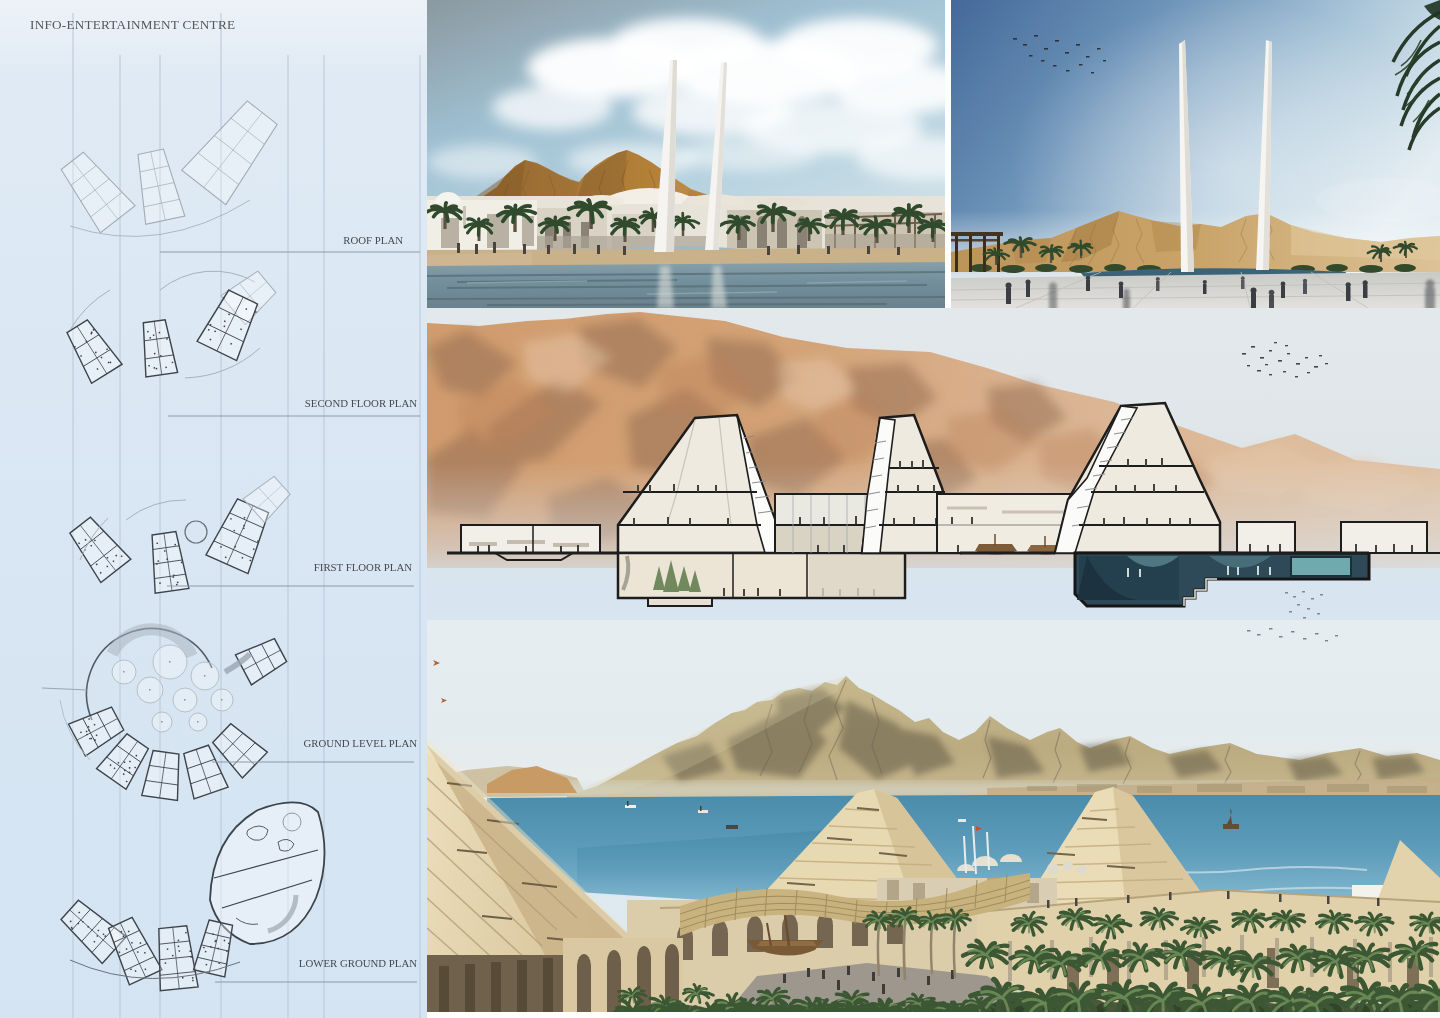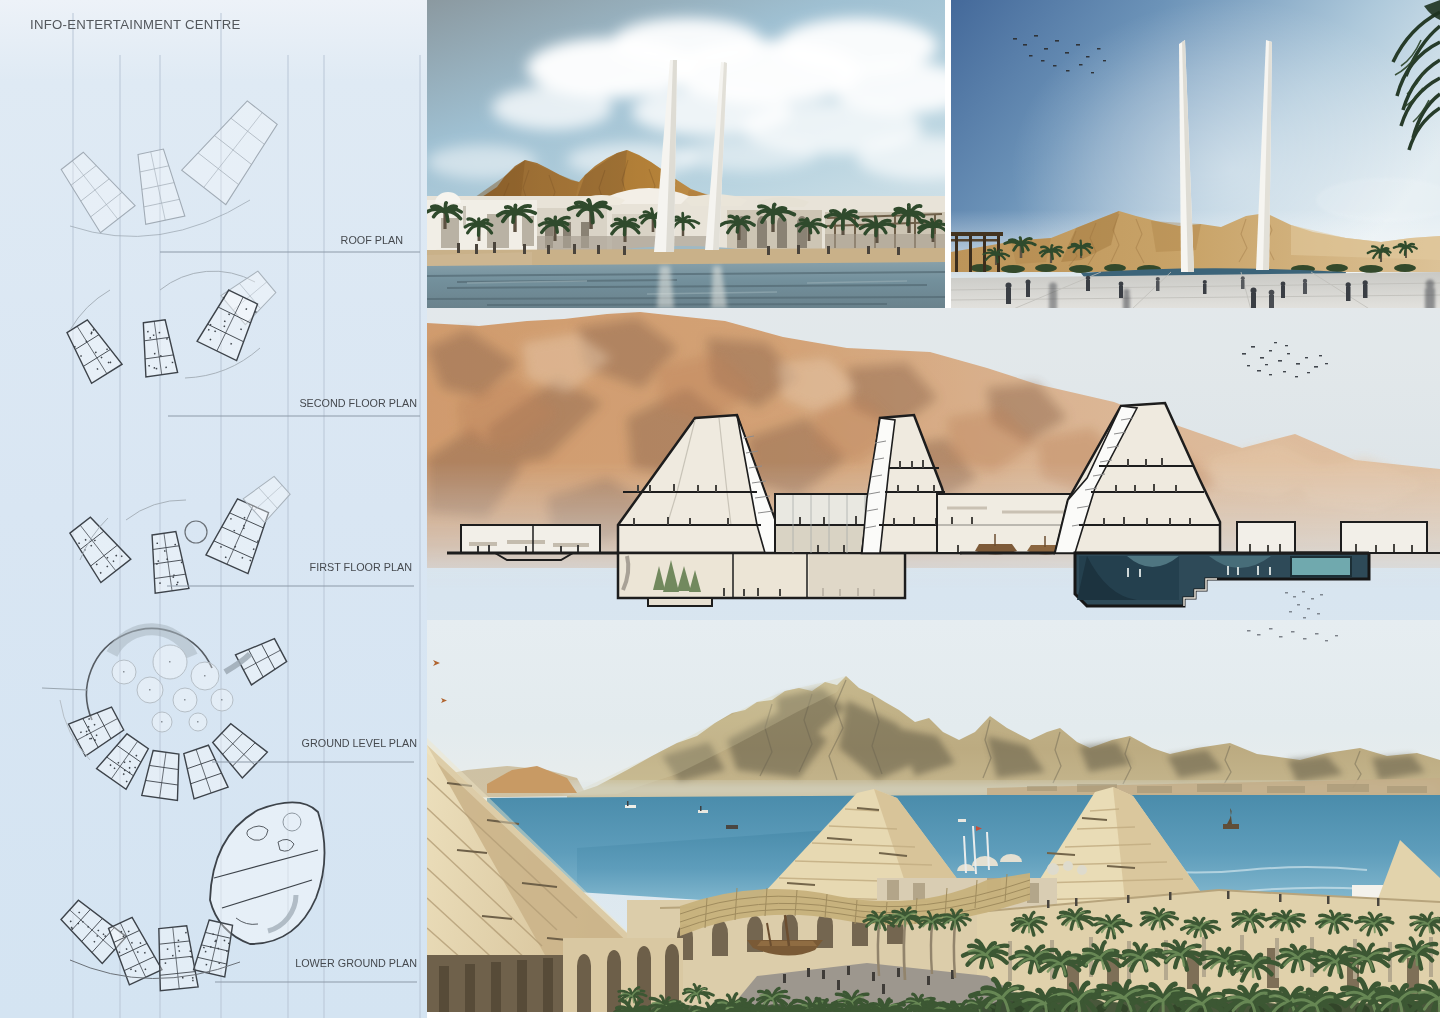"INFO-ENTERTAINMENT CENTRE" #board { font-family: Liberation Sans, sans-serif -> Liberation Serif, serif }
